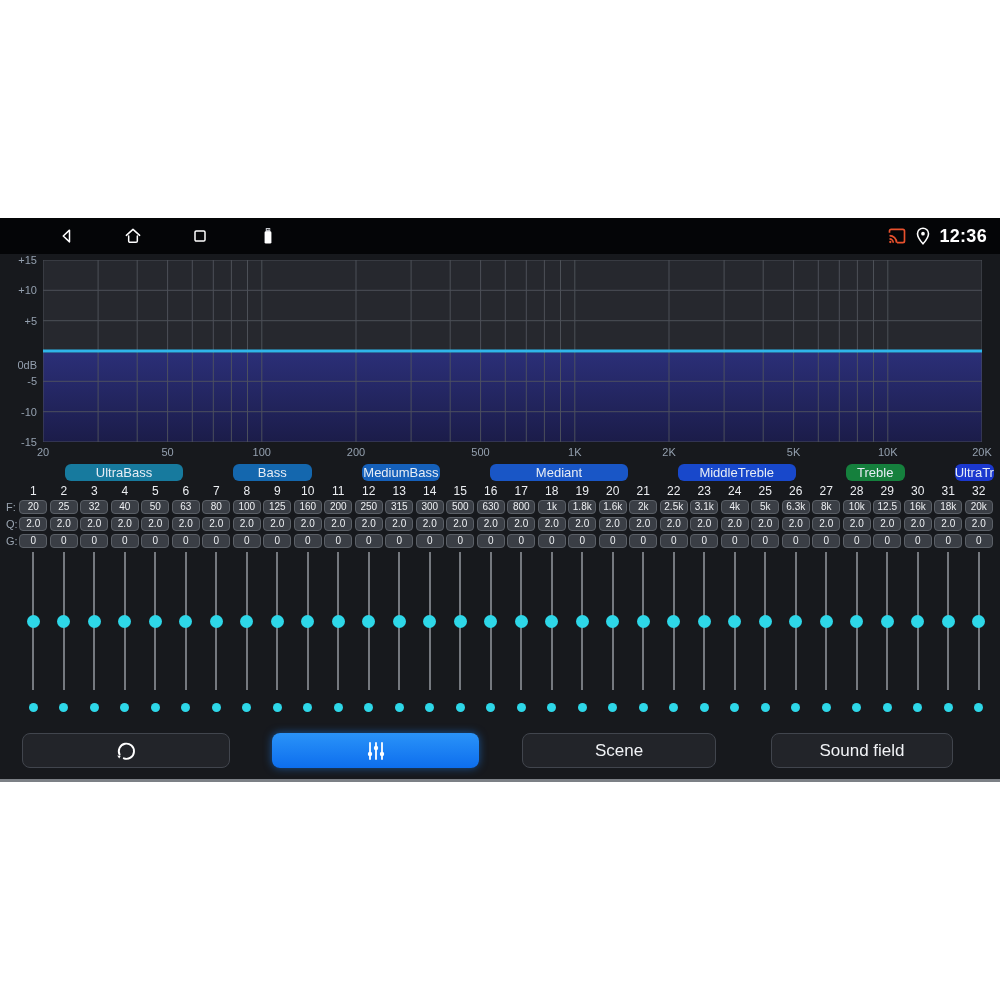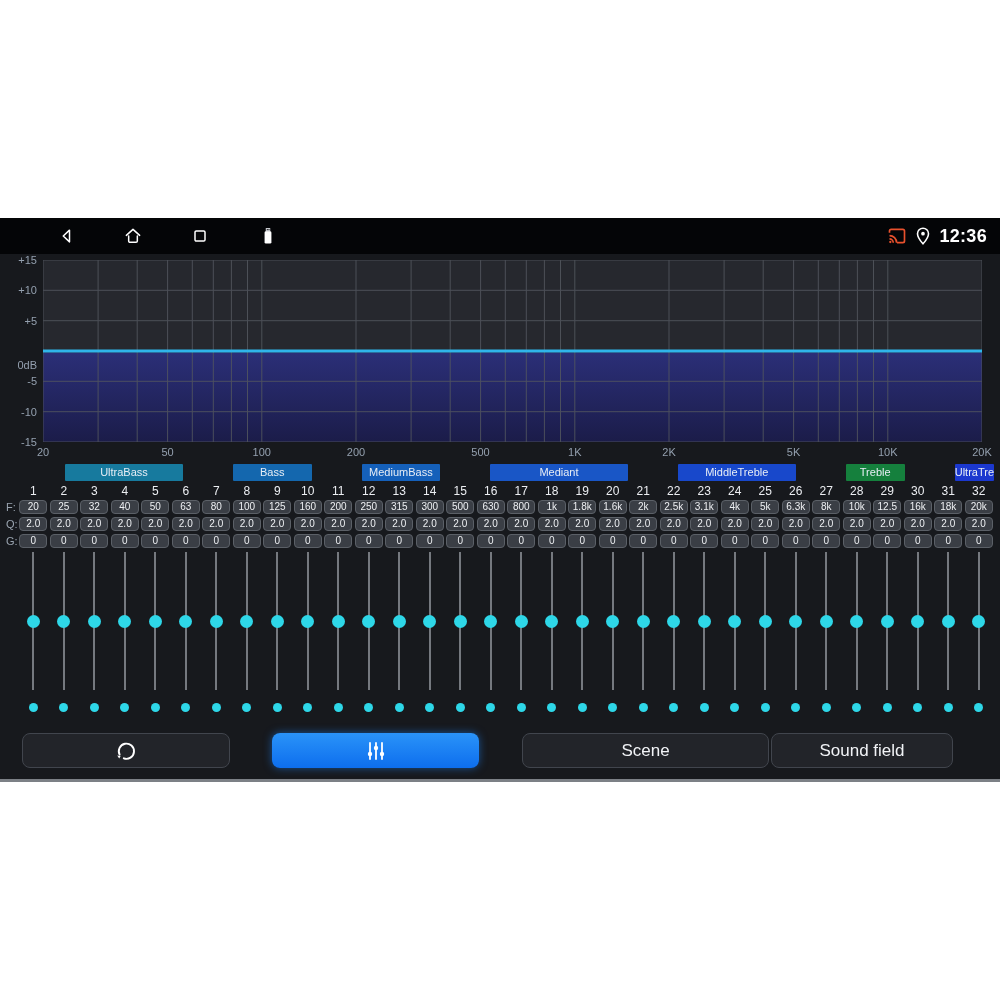"UltraBass" .band { border-radius: 1px -> 6px; font-size: 11px -> 13px }
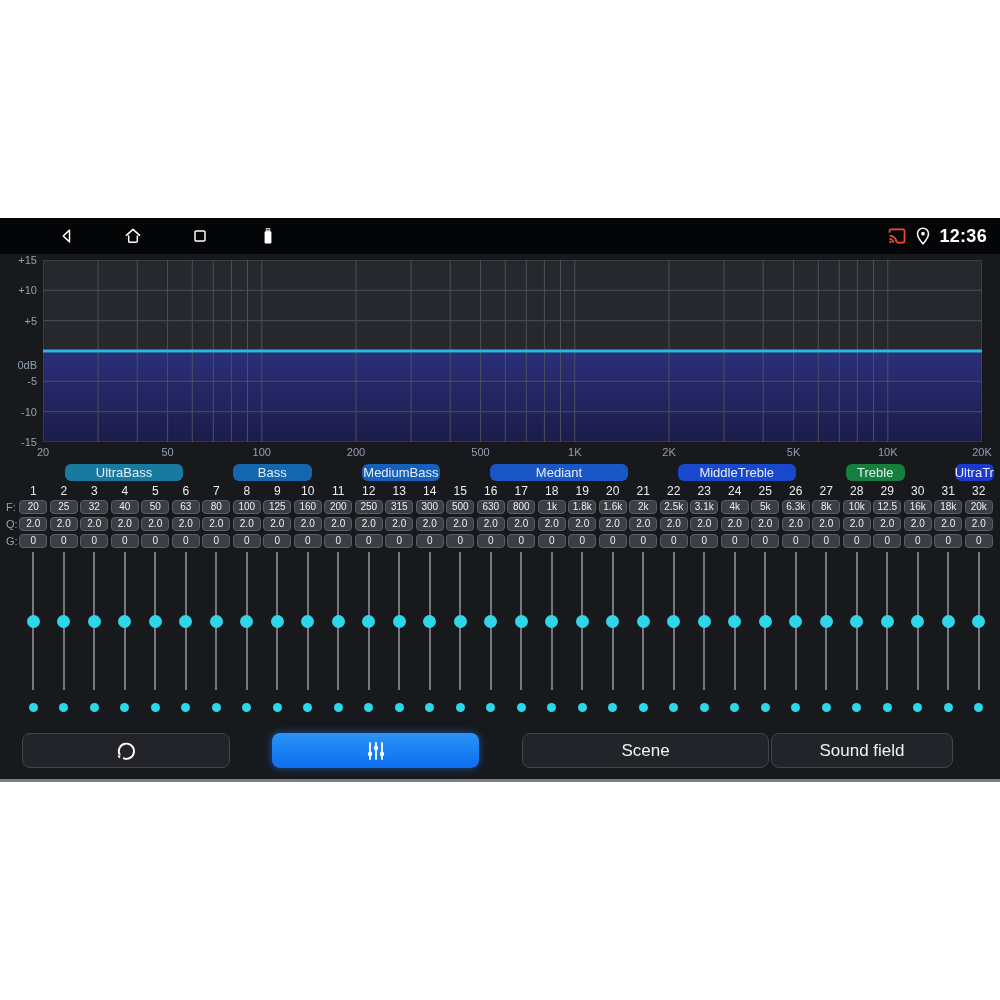"Scene" div.btn { width: 247px -> 194px }
